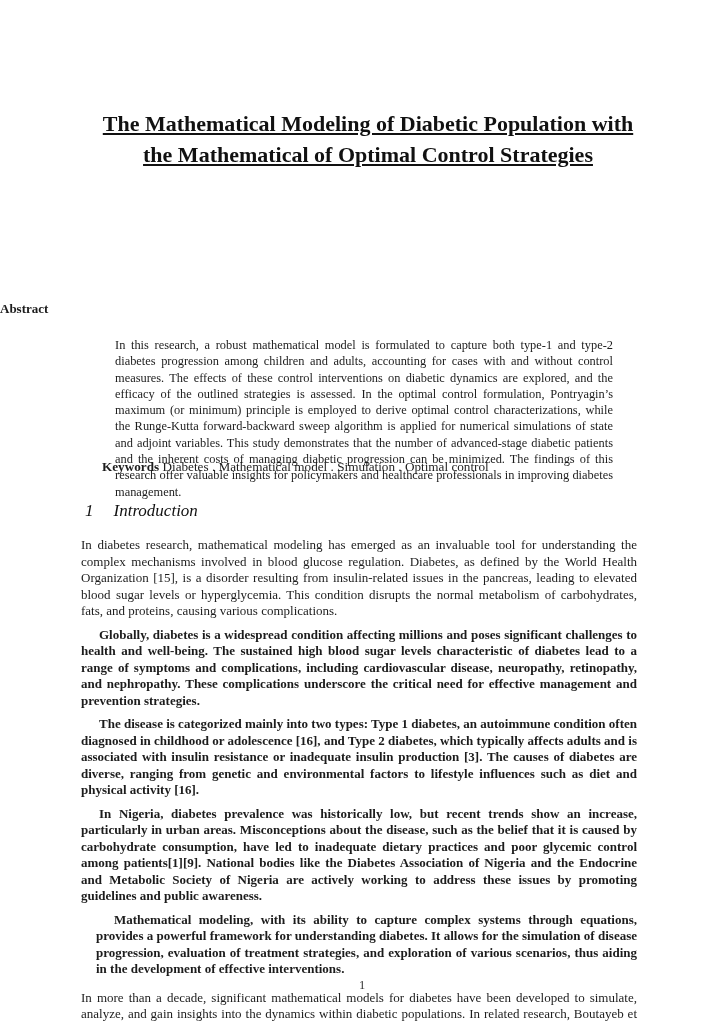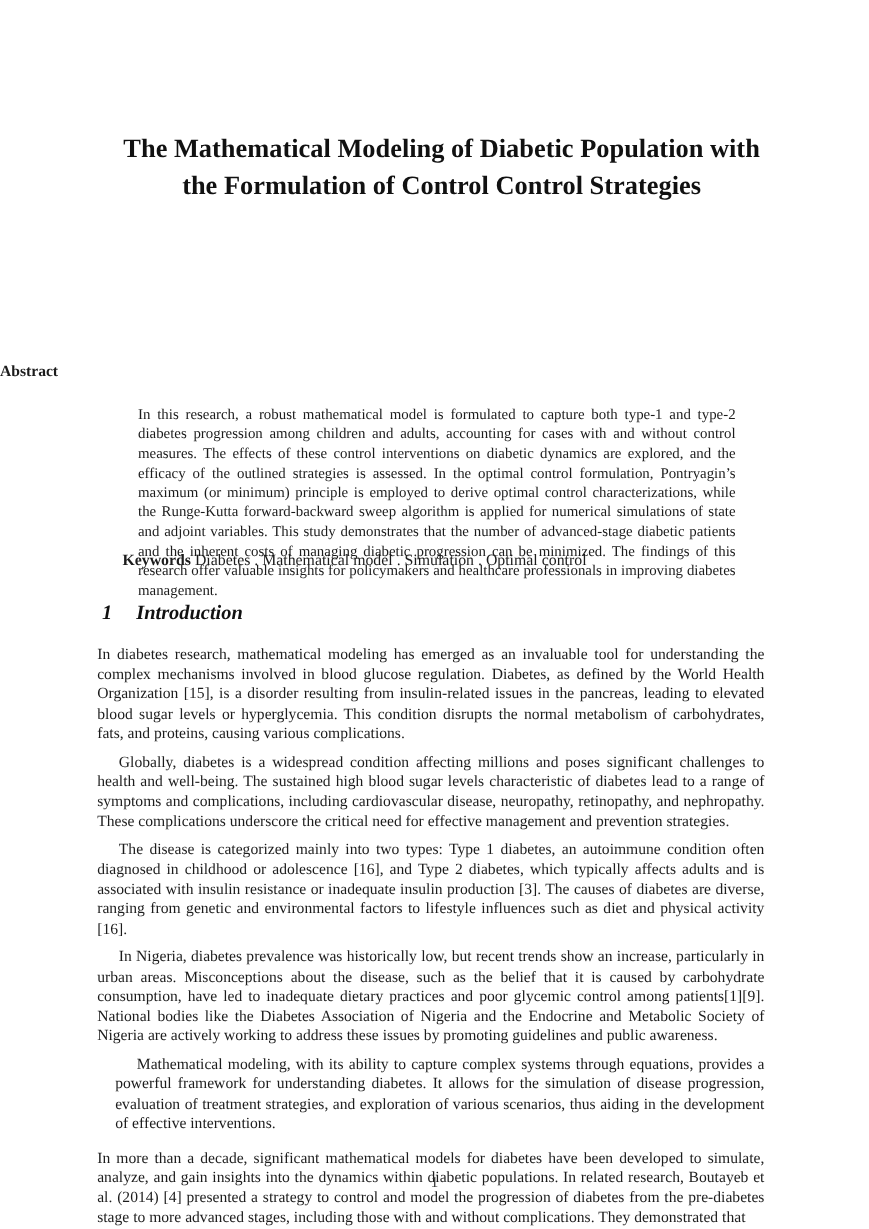"The Mathematical Modeling of Diabetic" .paper-title { text-decoration: none -> underline }
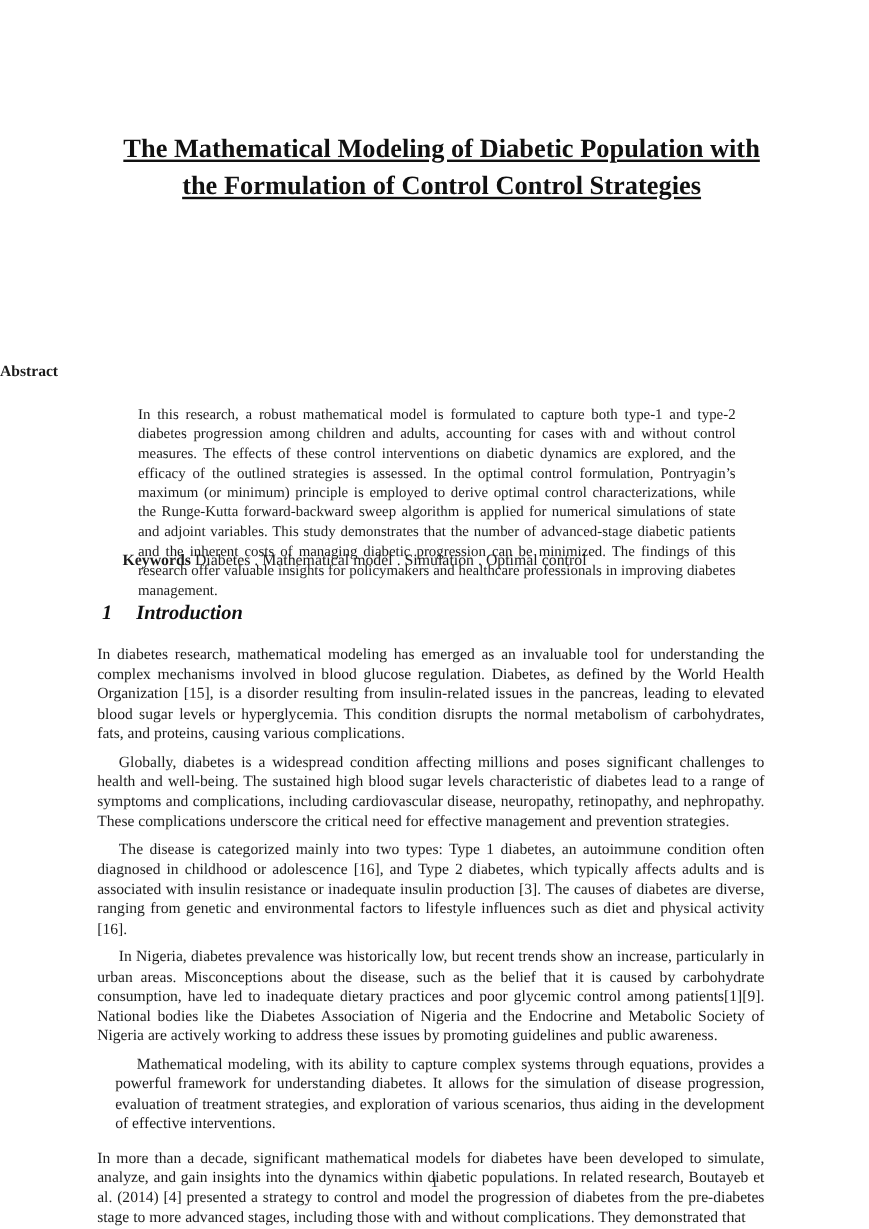"the Formulation of Control Control" div { text: Formulation of Control -> Mathematical of Optimal }
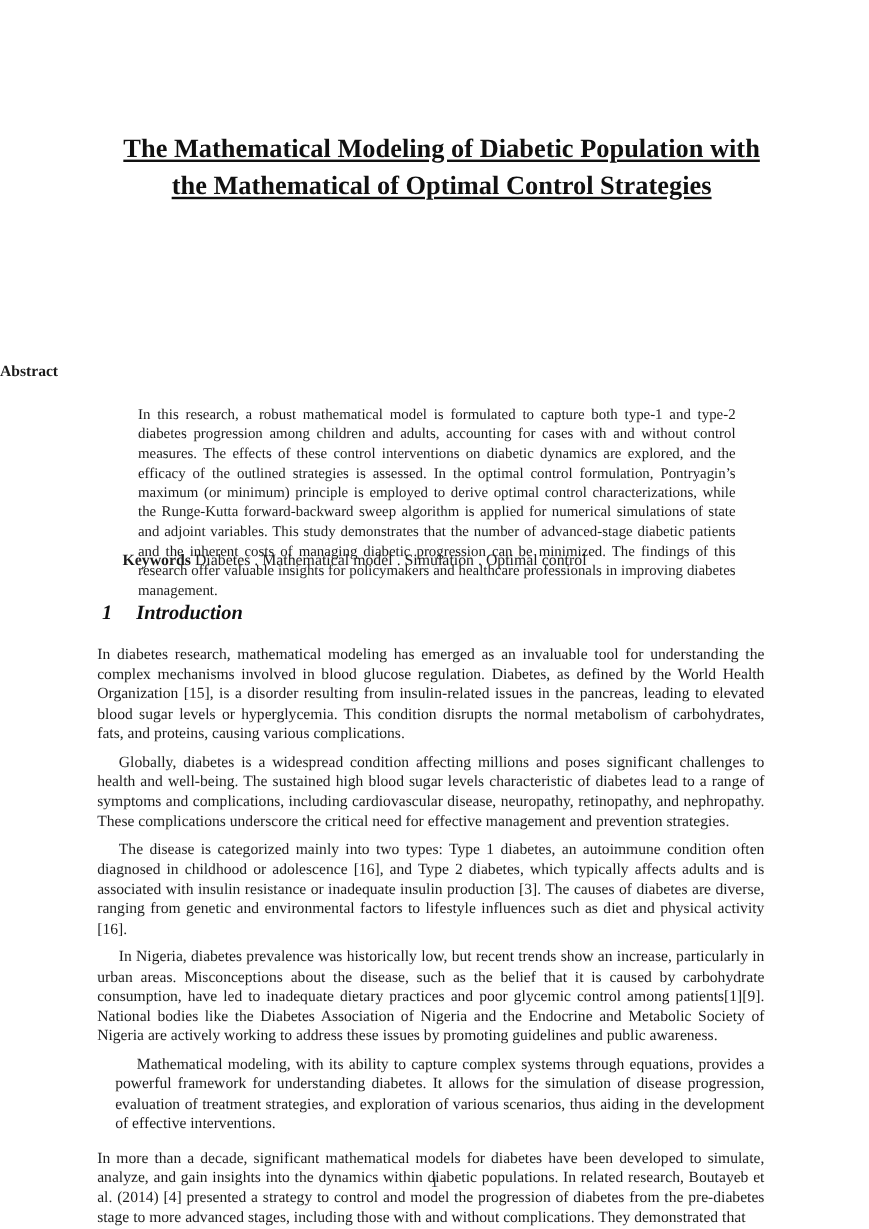"1 Introduction" .section-heading { font-weight: bold -> normal }
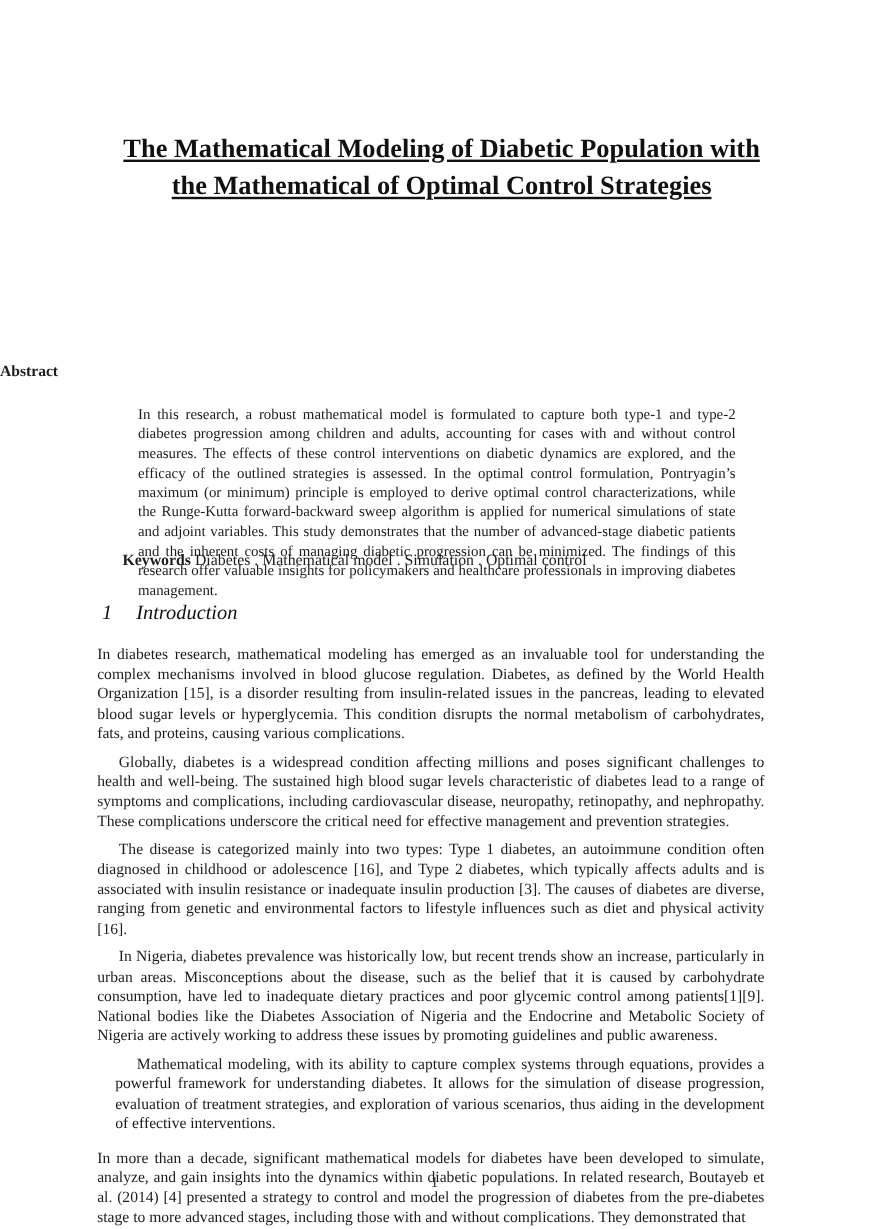"Globally, diabetes is a widespread" .intro-body p.indent { font-weight: none -> bold }
